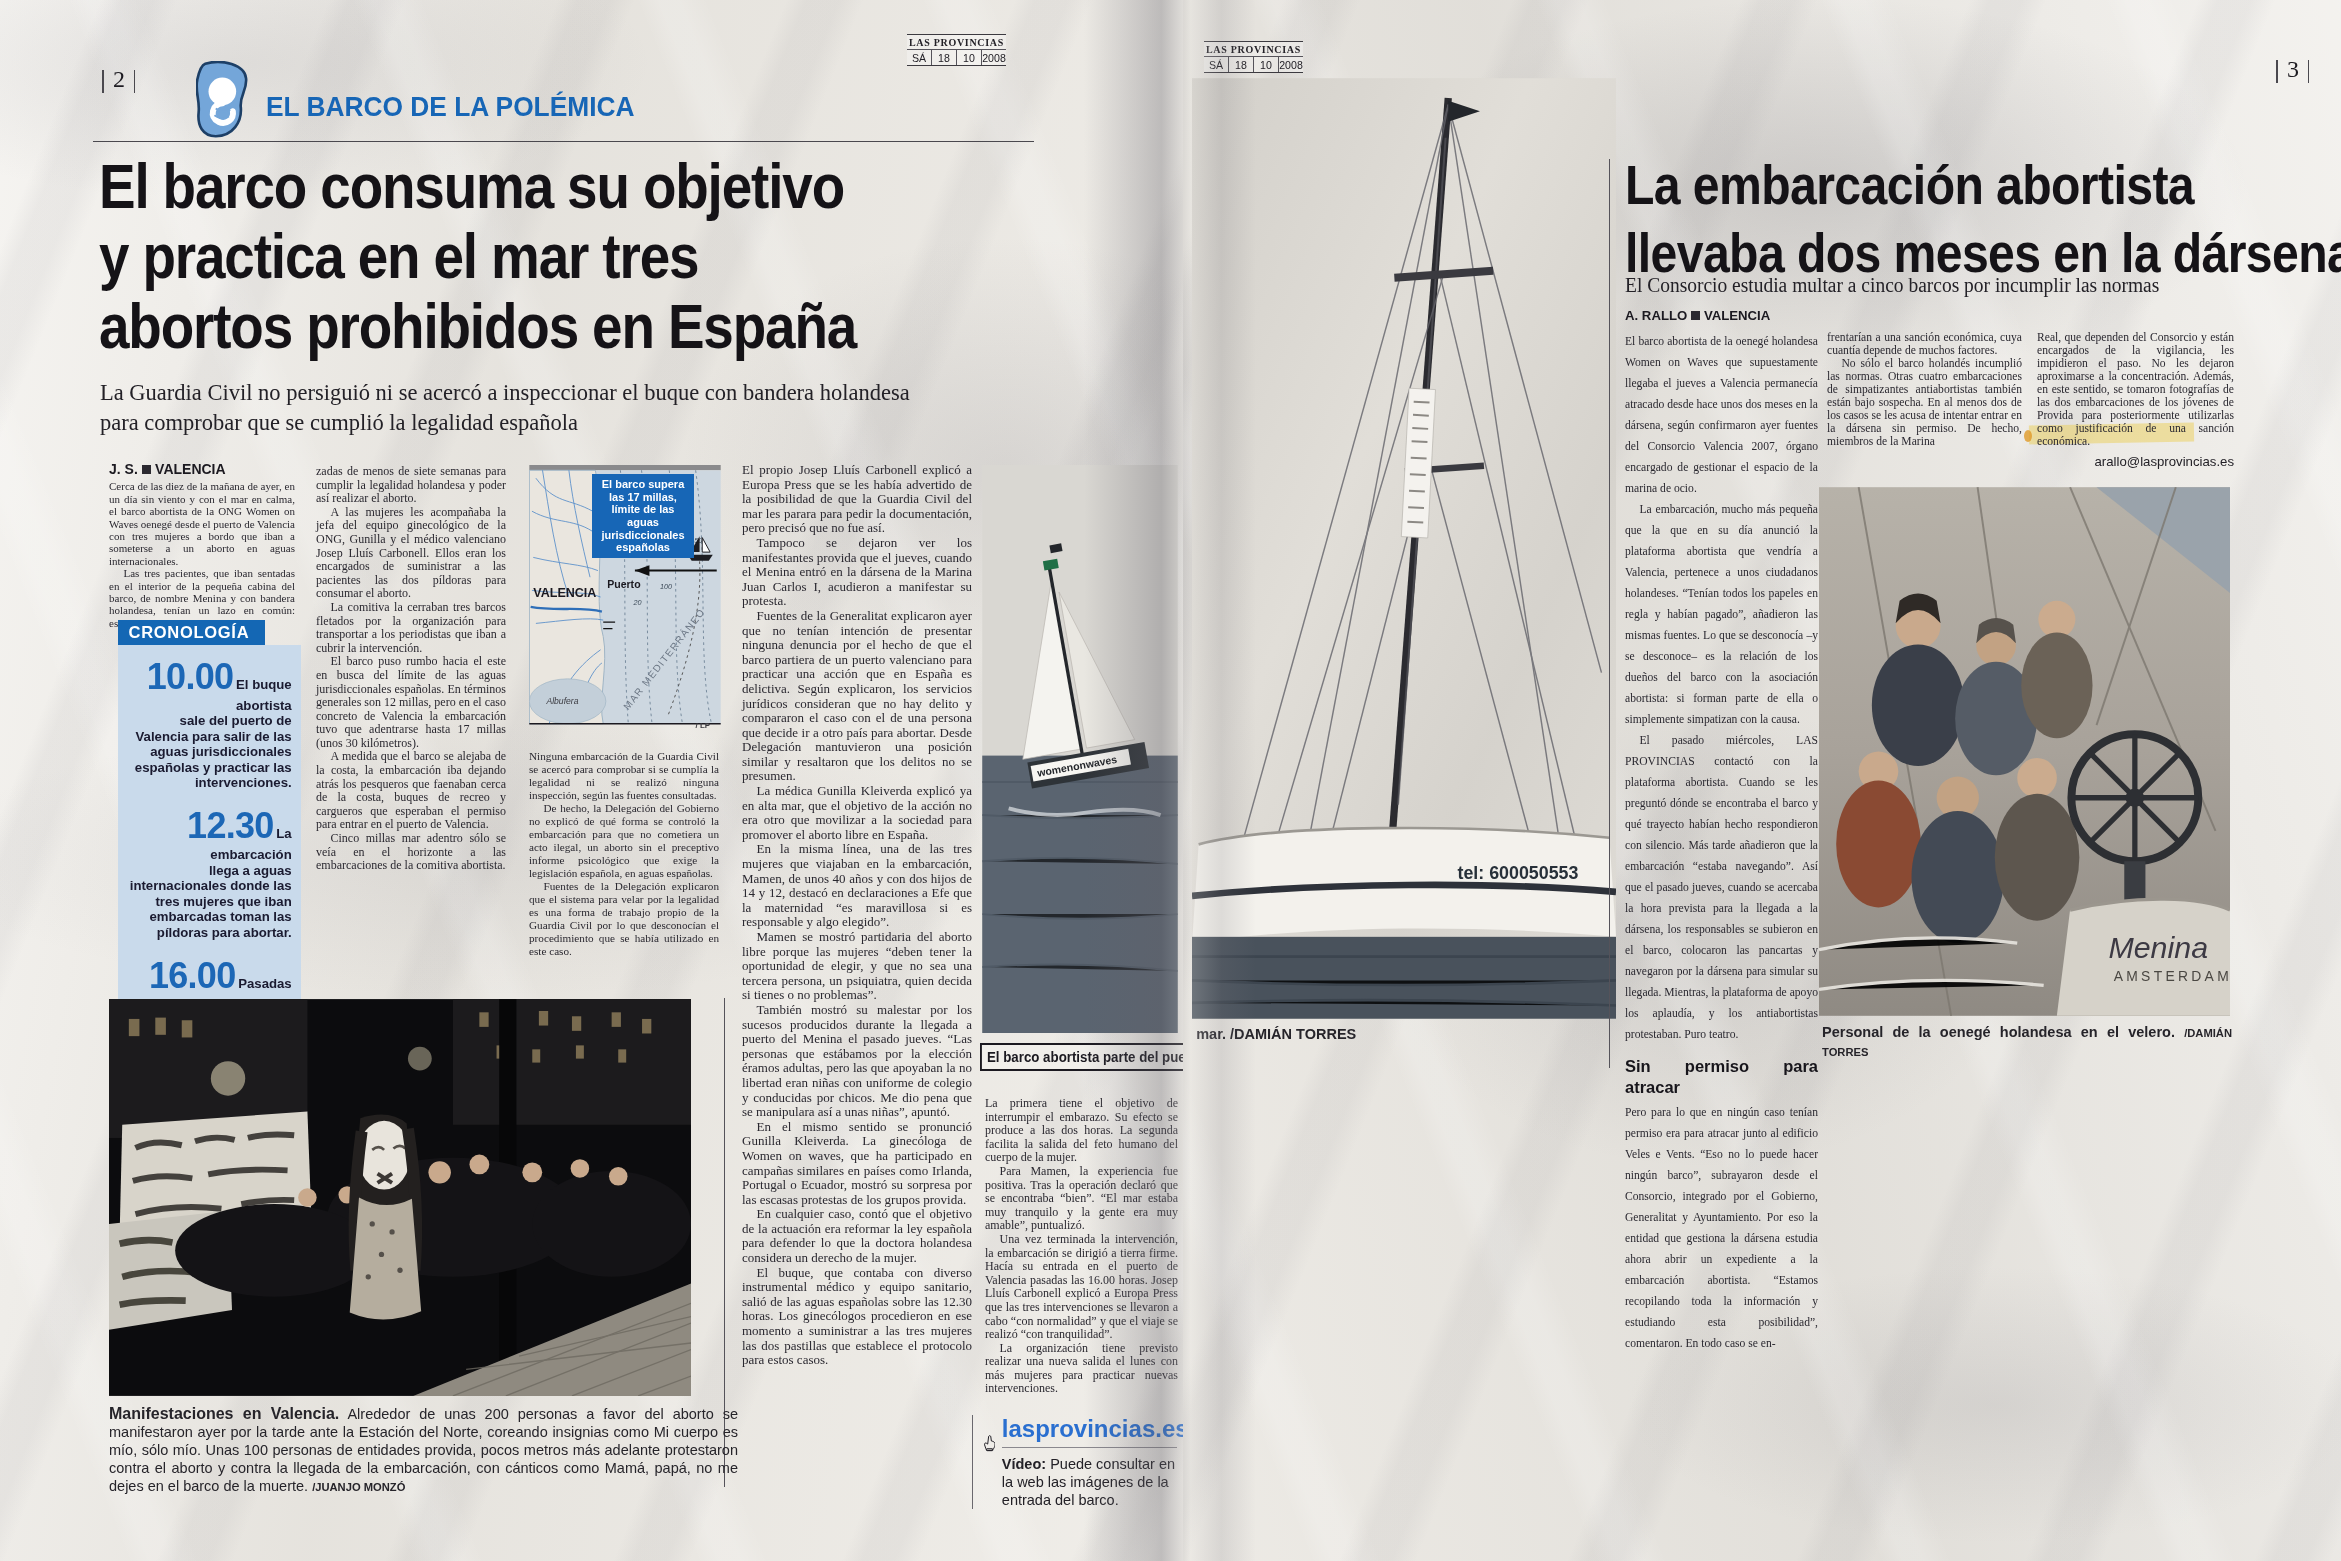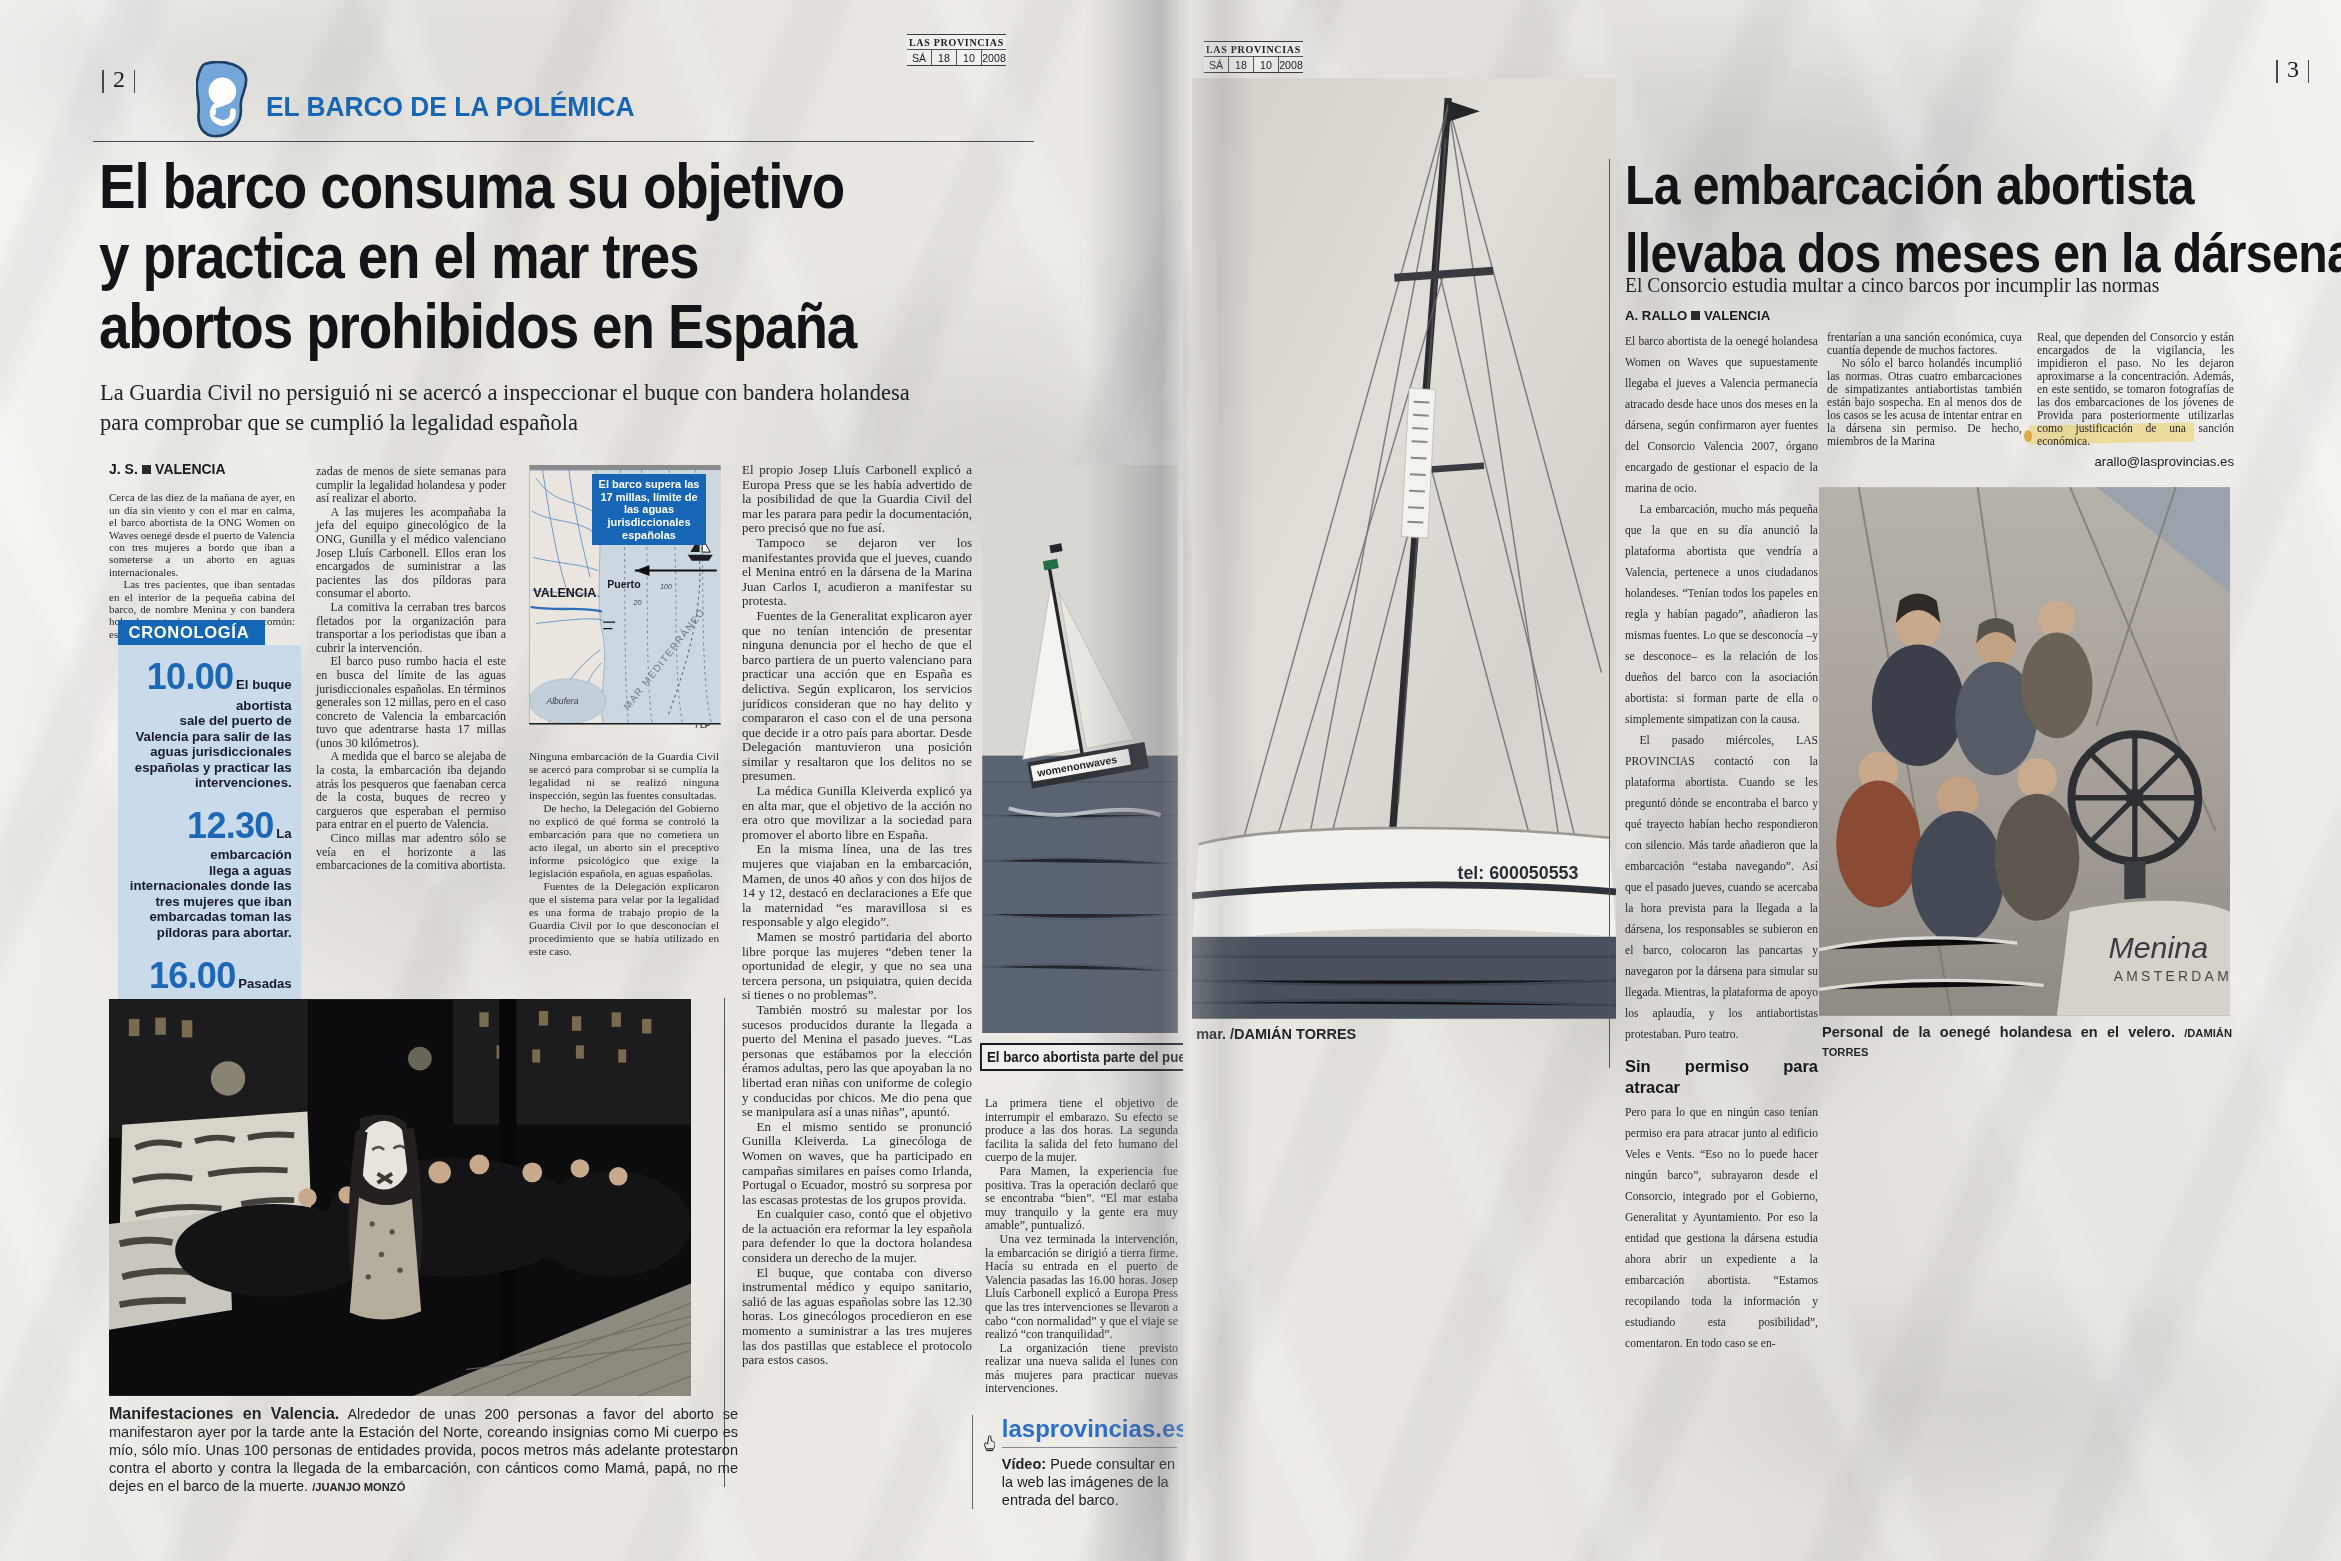"J. S. VALENCIA" div.bylinebar { margin-bottom: 16px -> 5px }
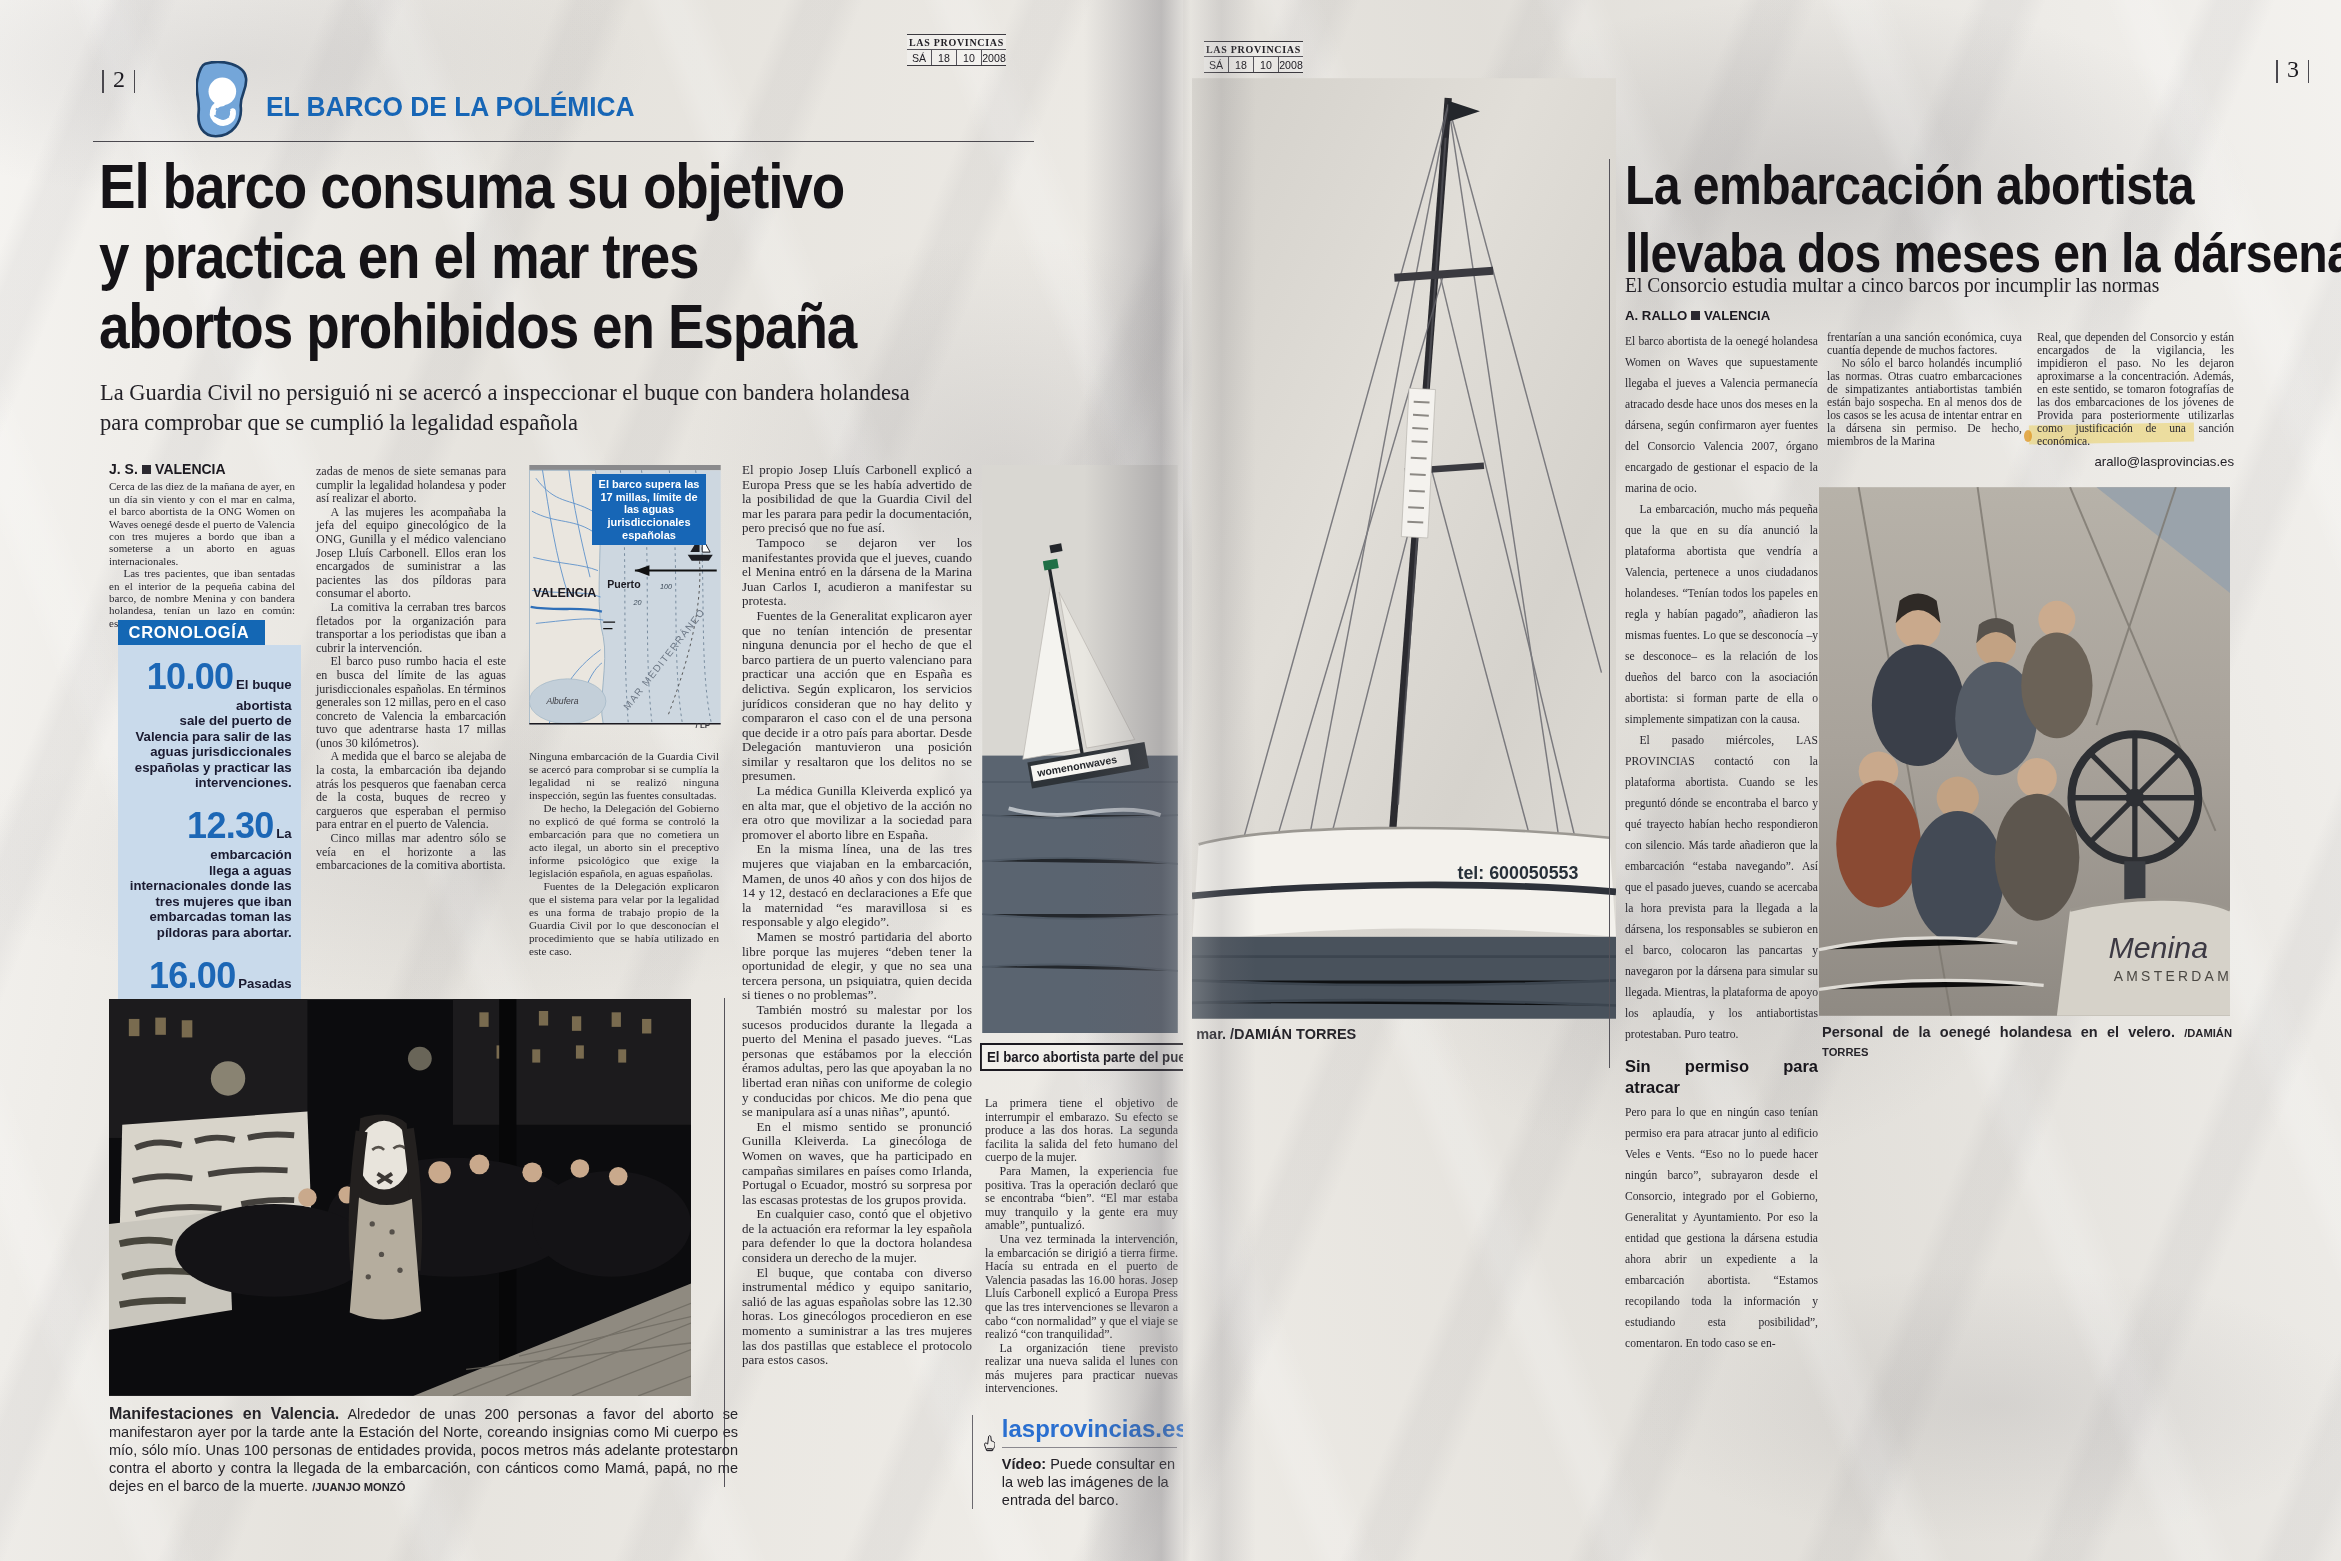"El barco supera las 17" div.abs { width: 114px -> 102px }
